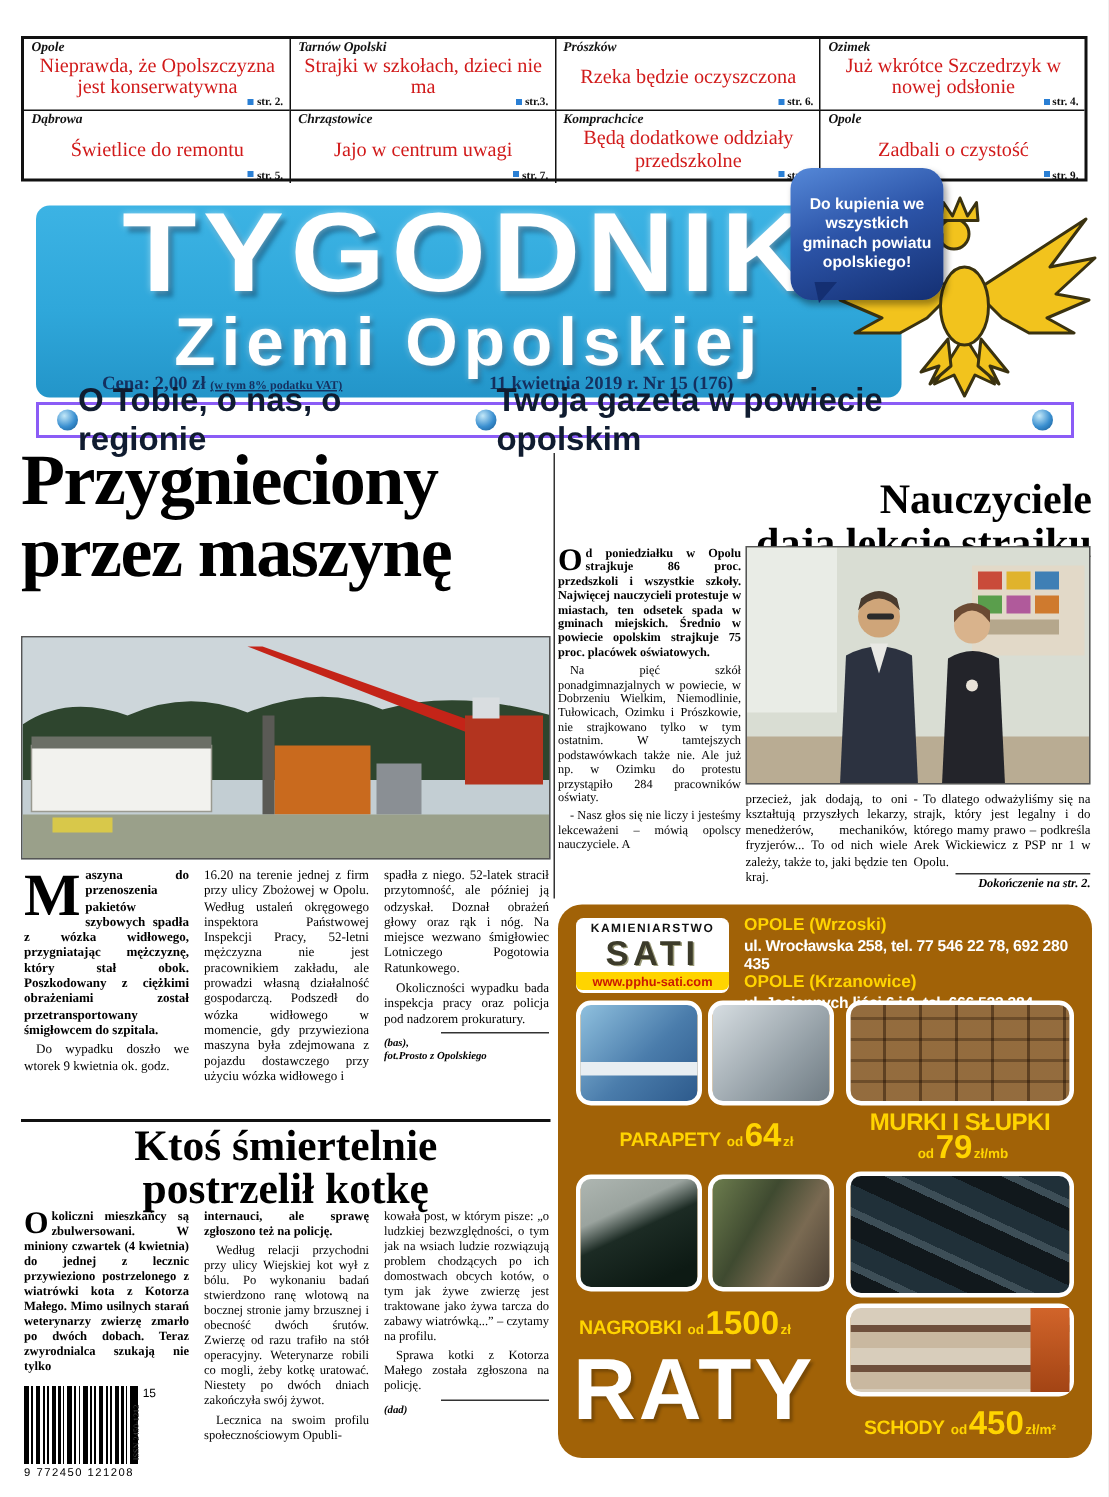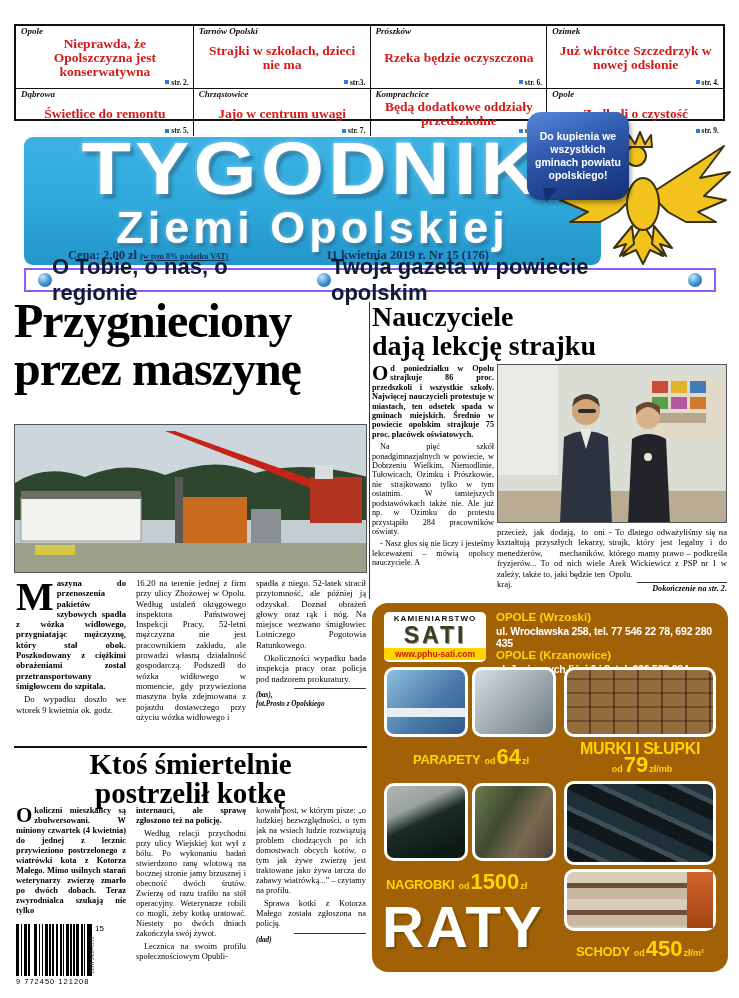"Nieprawda, że Opolszczyzna jest" .t-title { font-weight: bold -> normal }
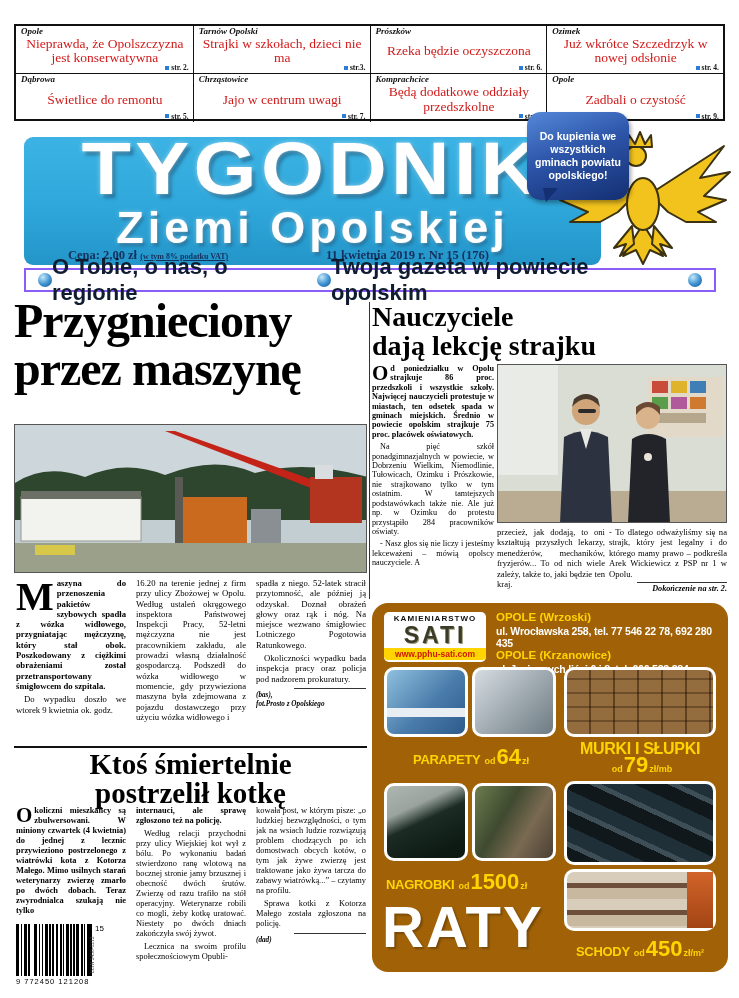"Nauczyciele" .t-headline { text-align: left -> right; top: 303px -> 320px }
